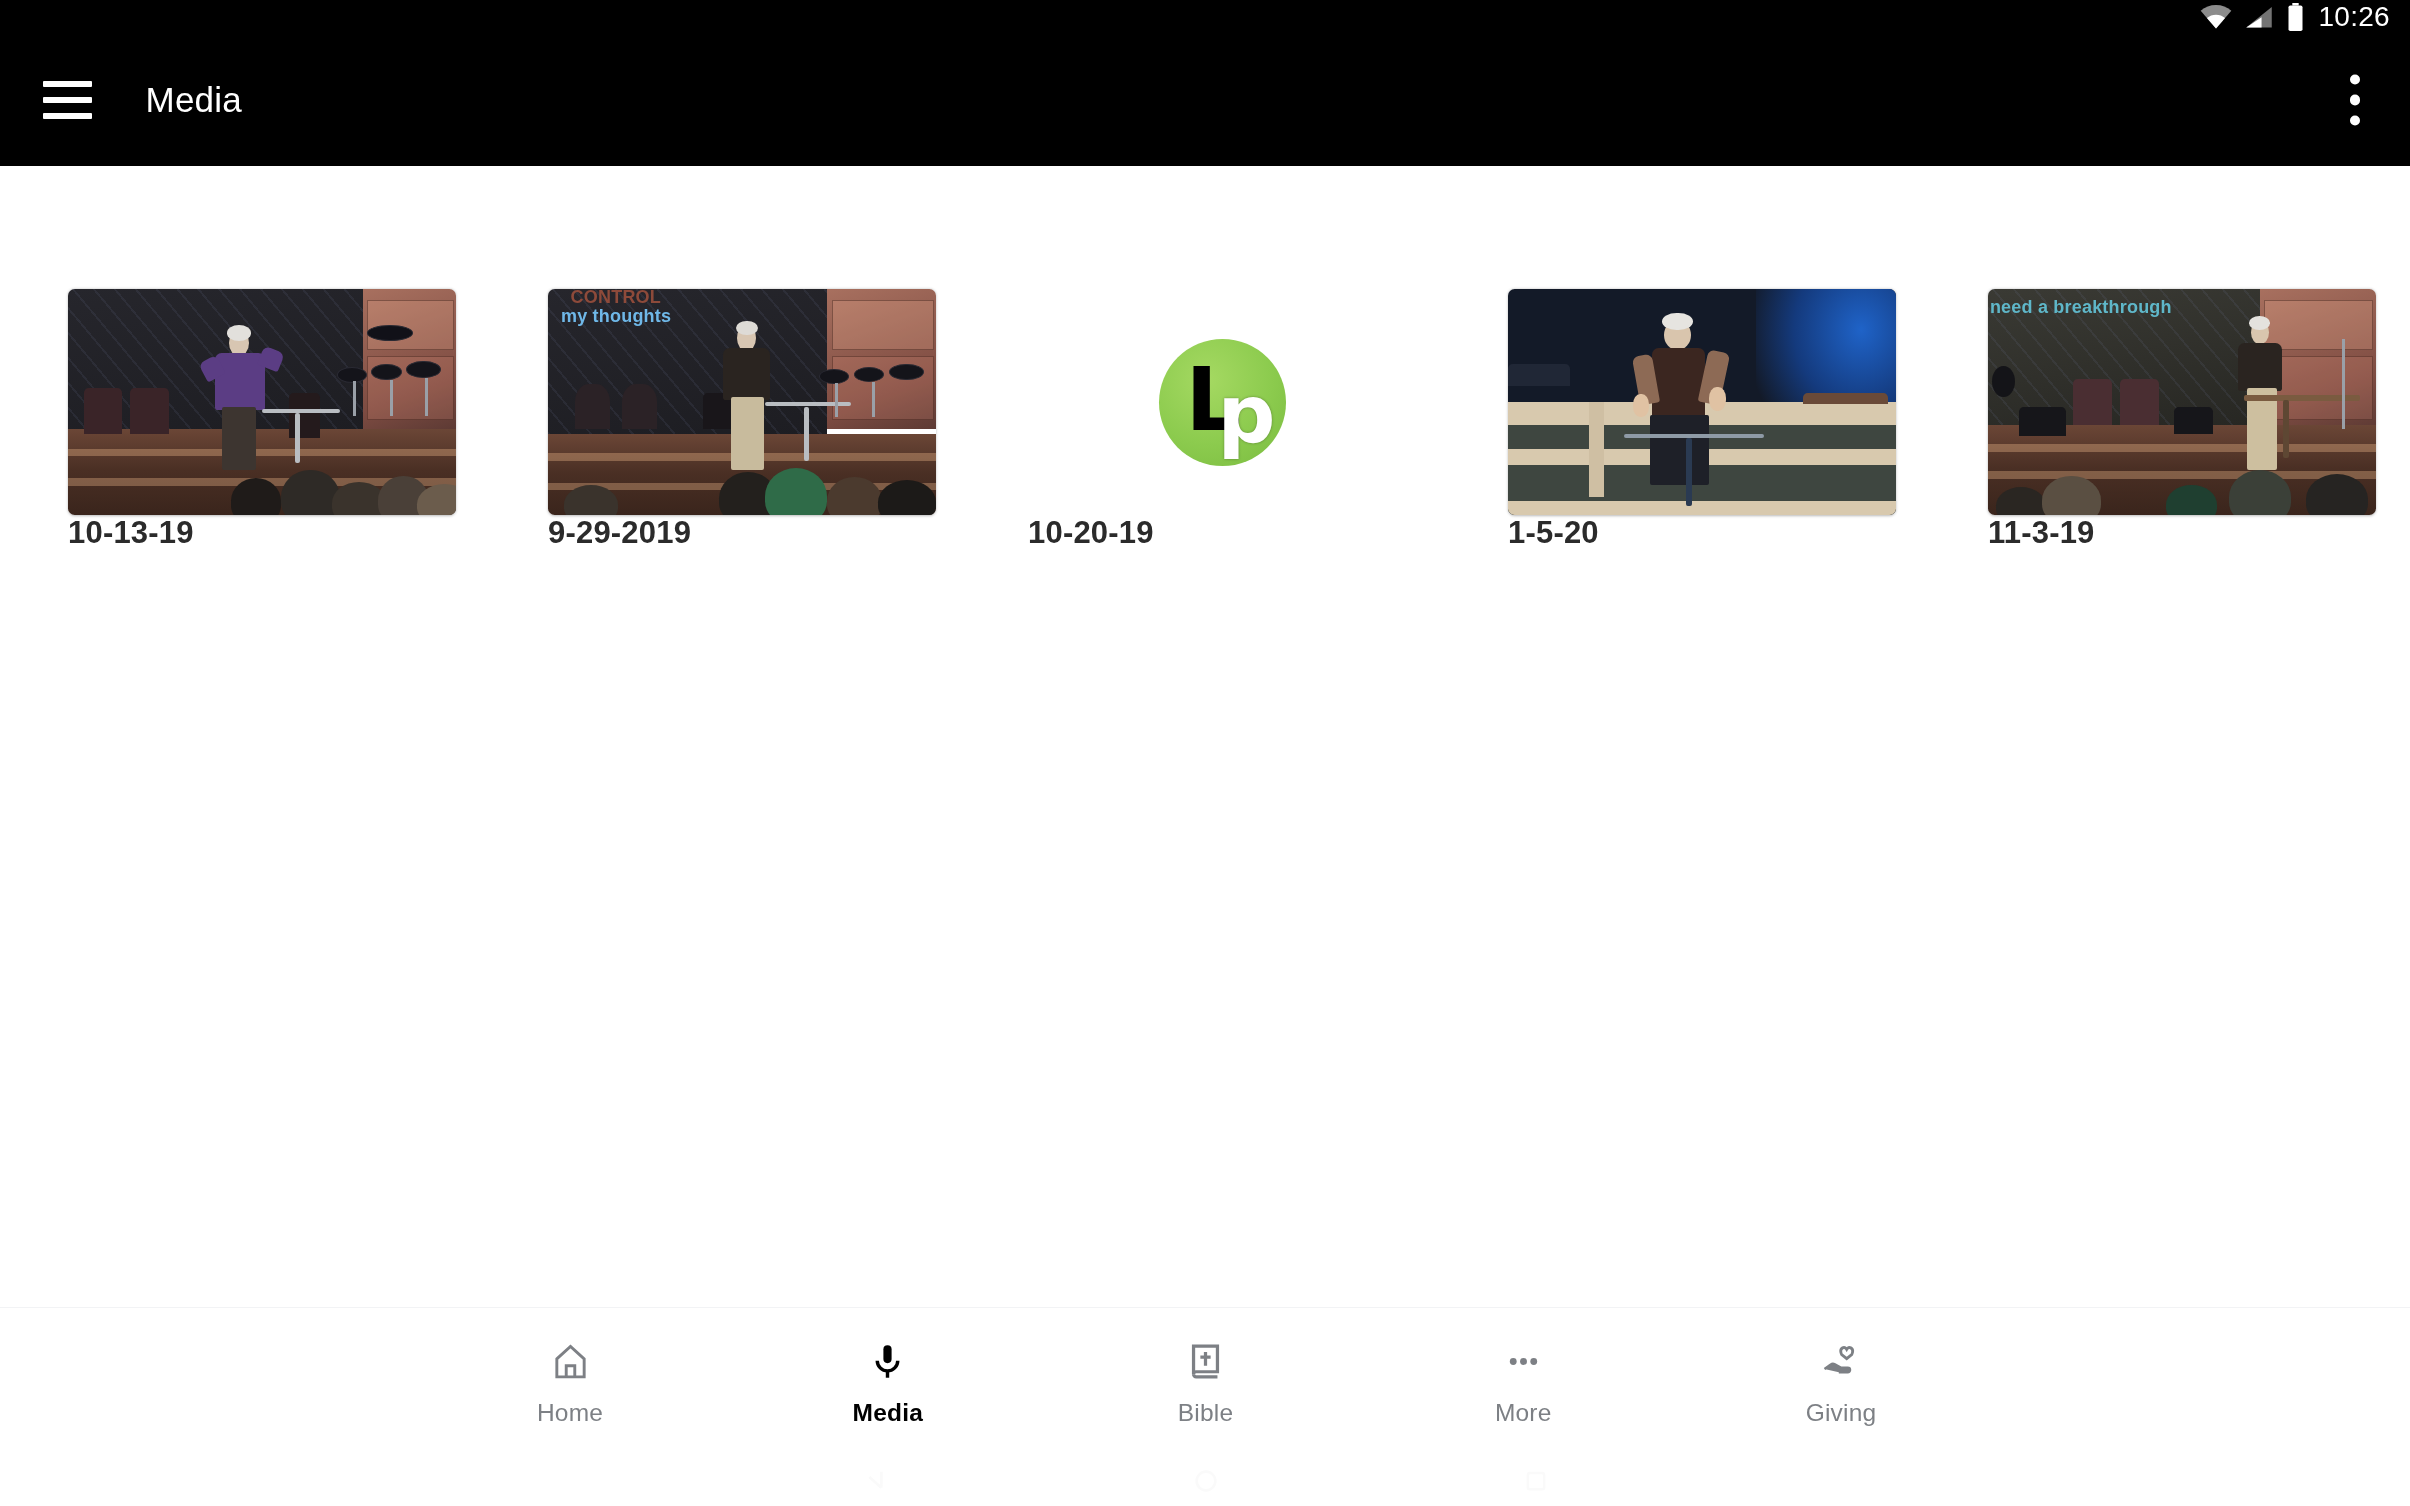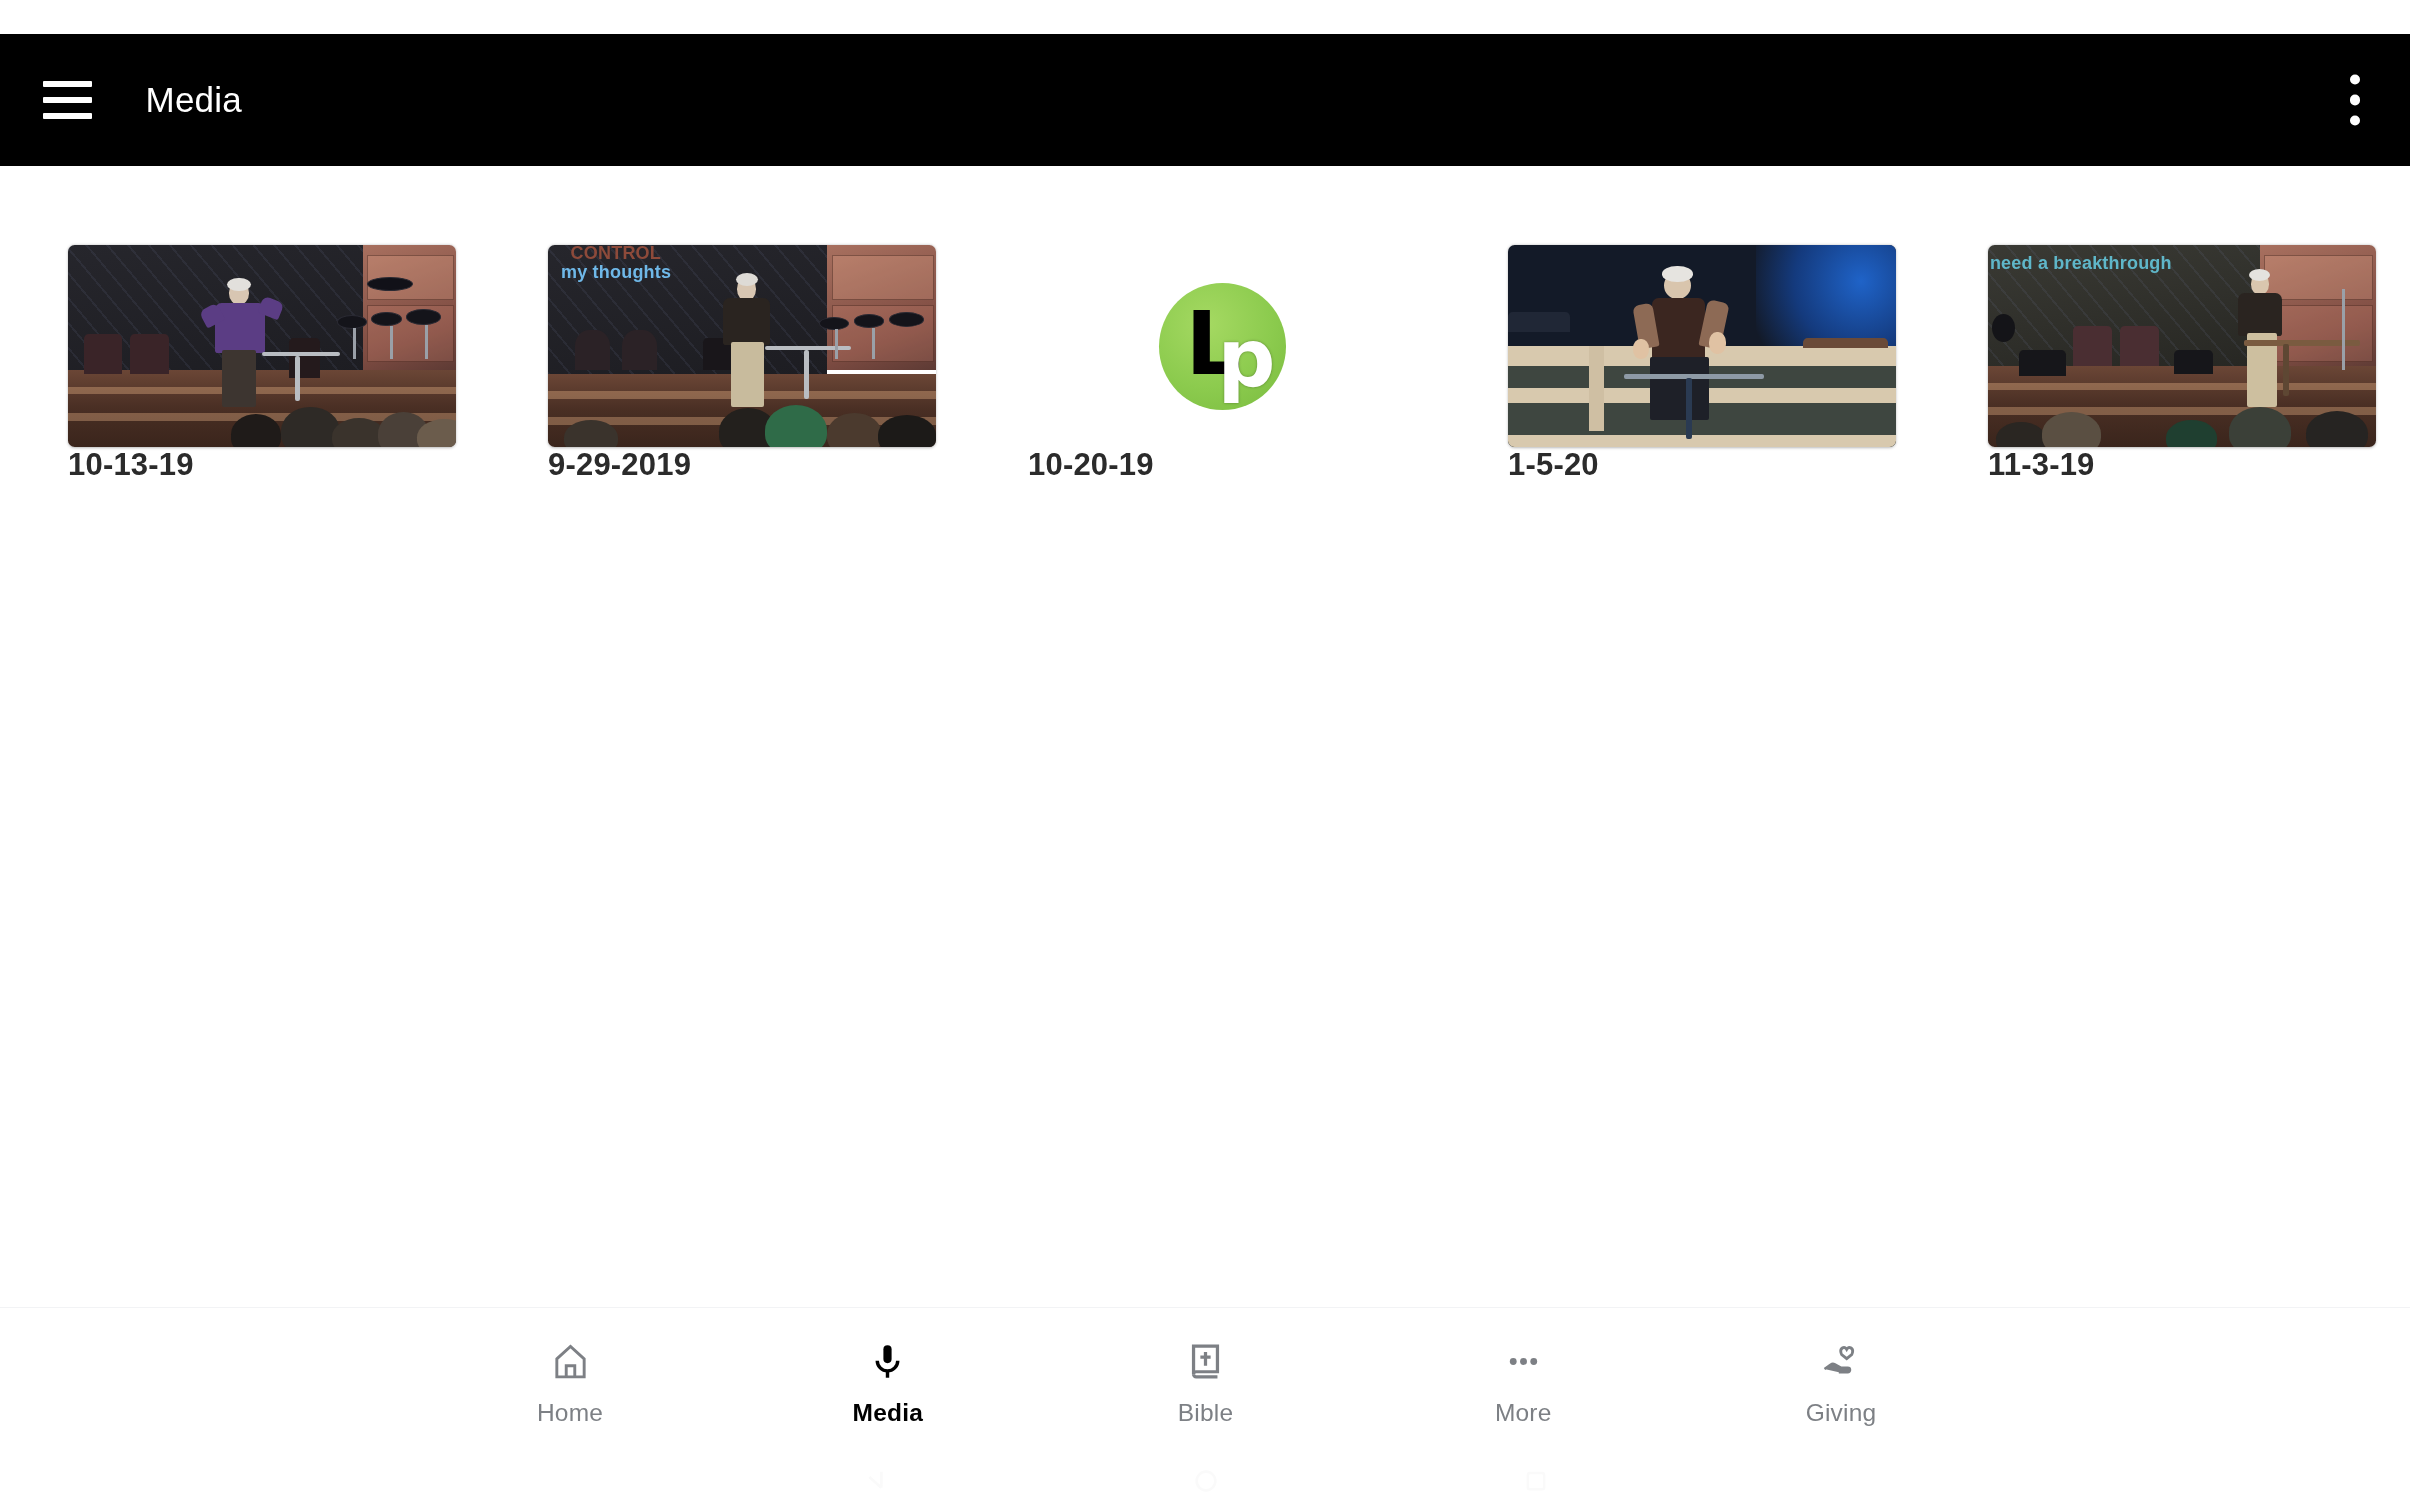"10:26" div.statusbar { html: none -> <div> <span> <svg> <path></path> <path></path> </svg> </span> <span> <svg> <path></path> <path></path> </svg> </span> <span> <svg> <rect></rect> <rect></rect> </svg> </span> <span>10:26</span> </div> }
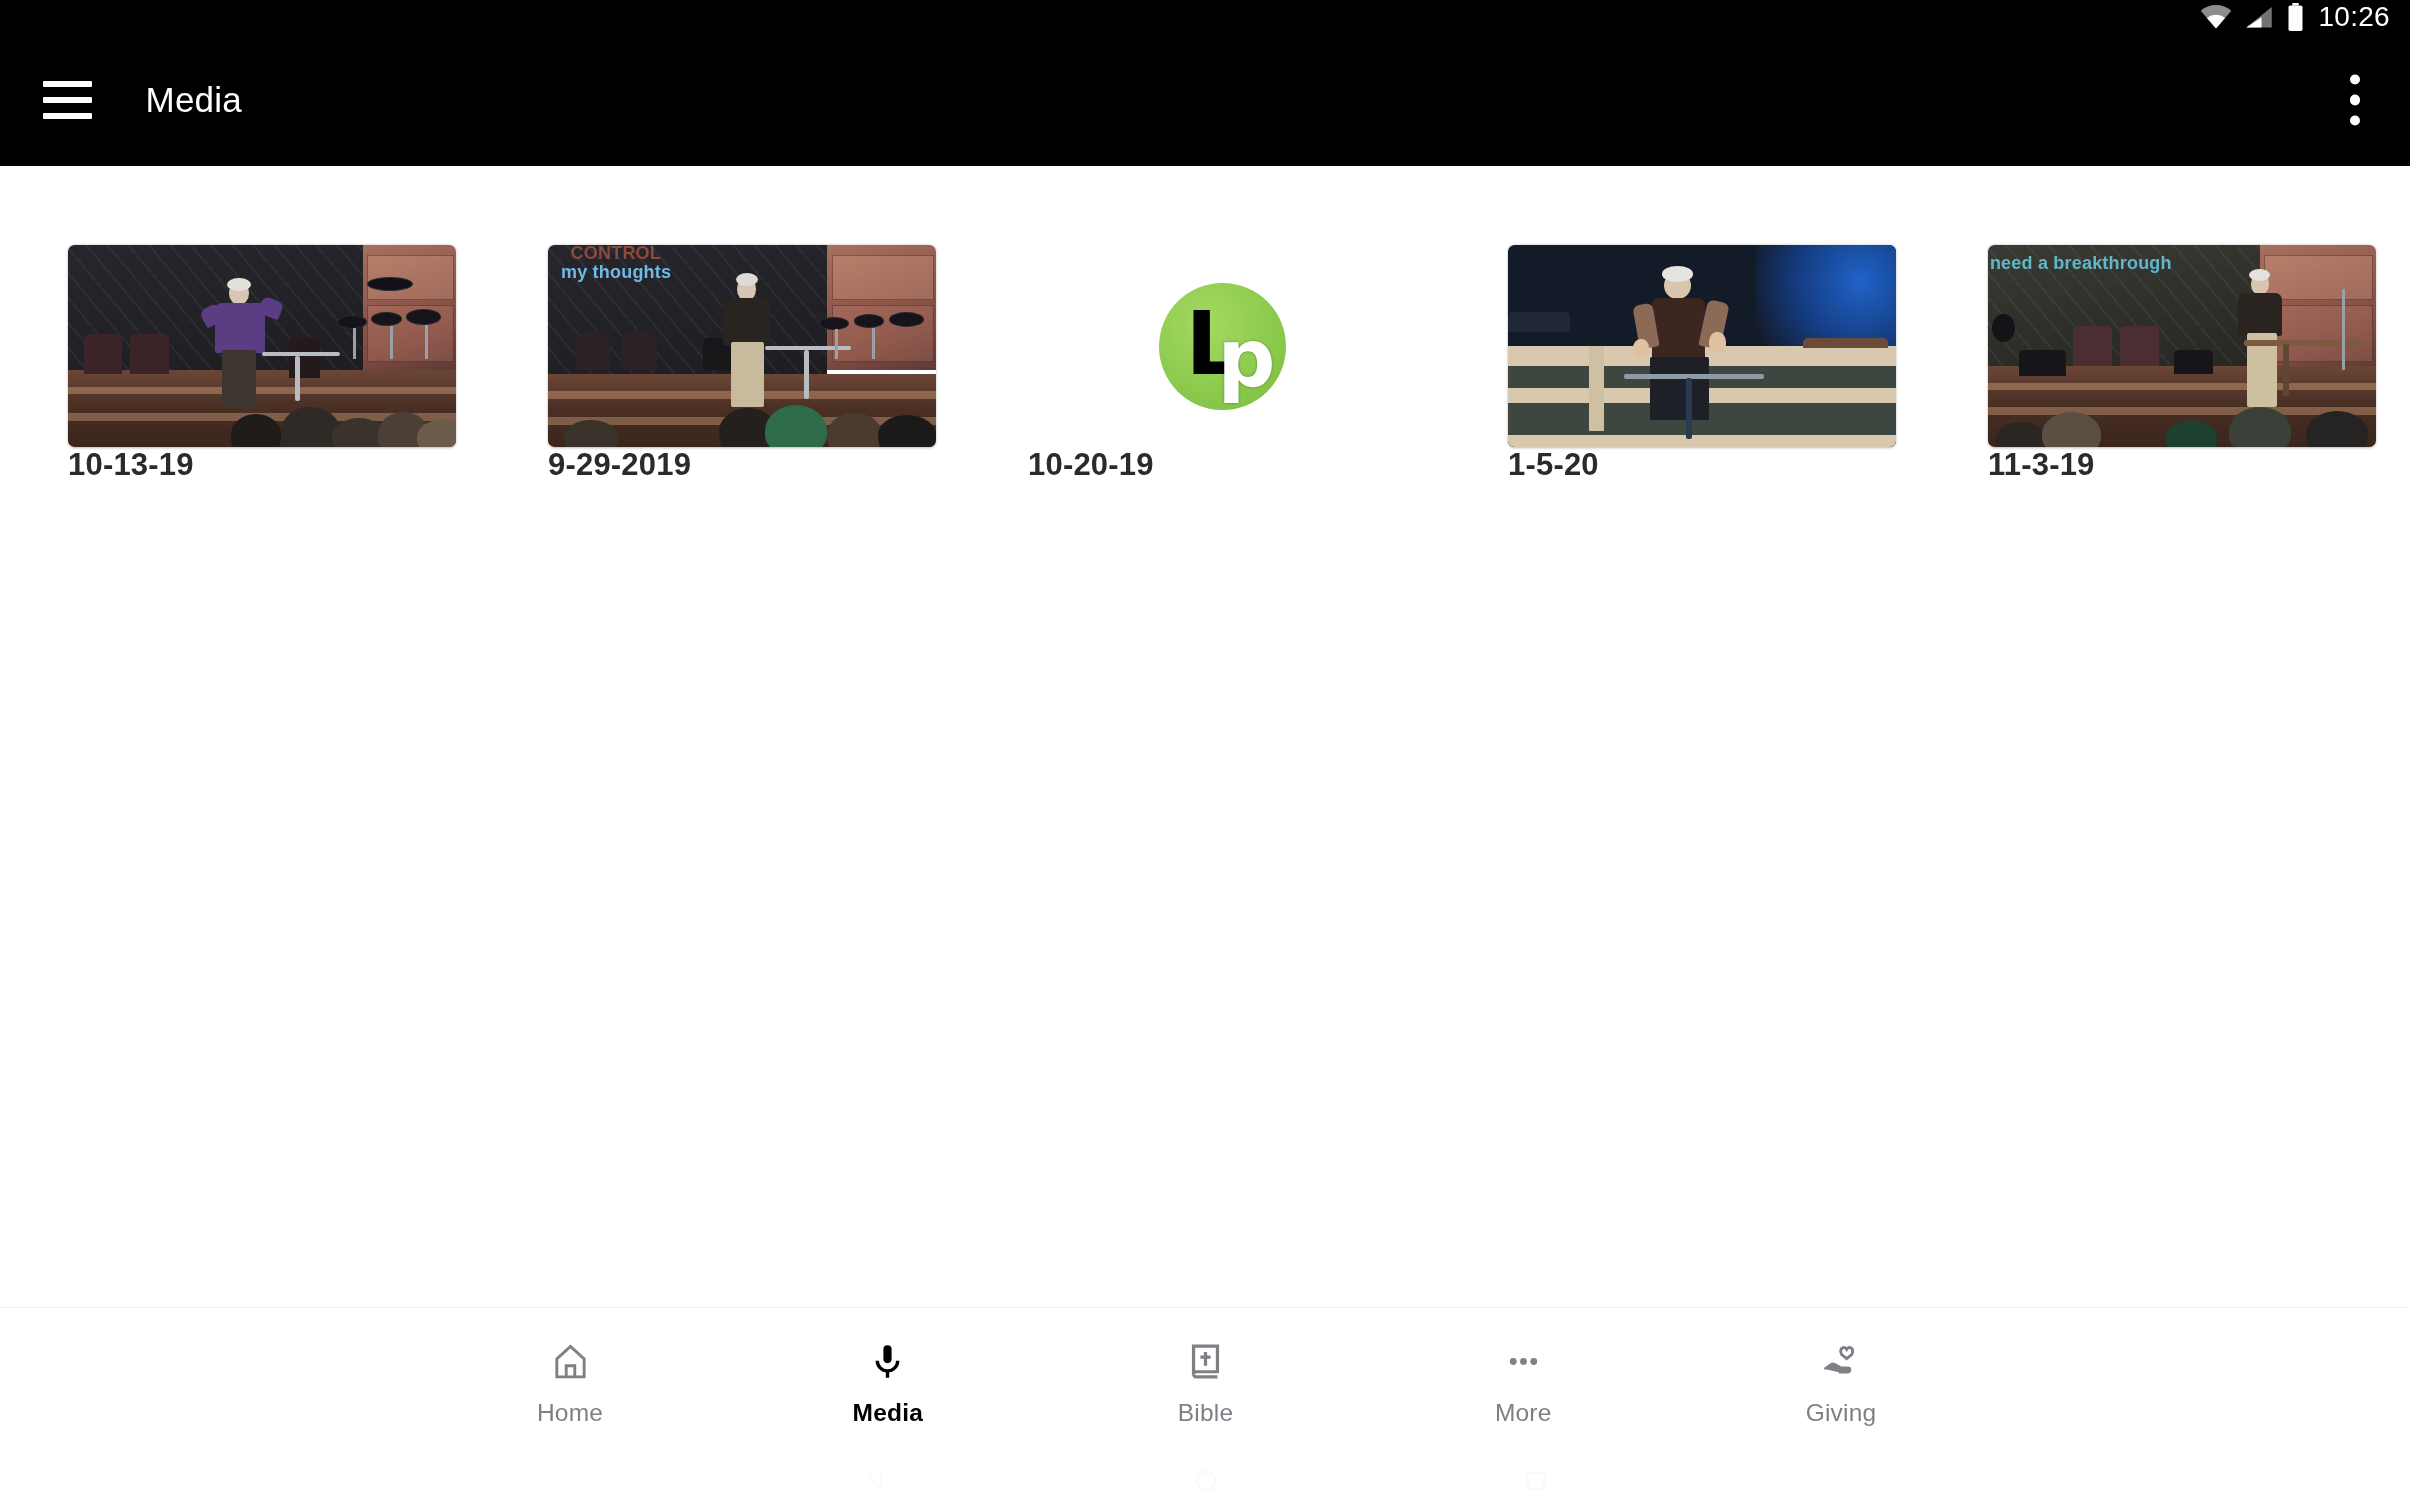"CONTROL" .thumb { height: 202px -> 226px; margin-top: none -> 44px }
